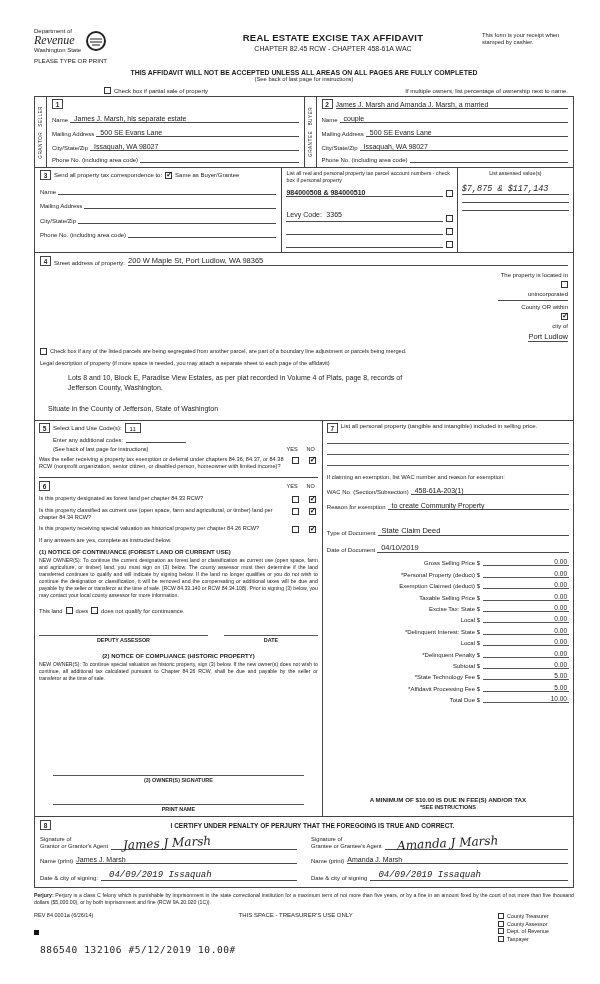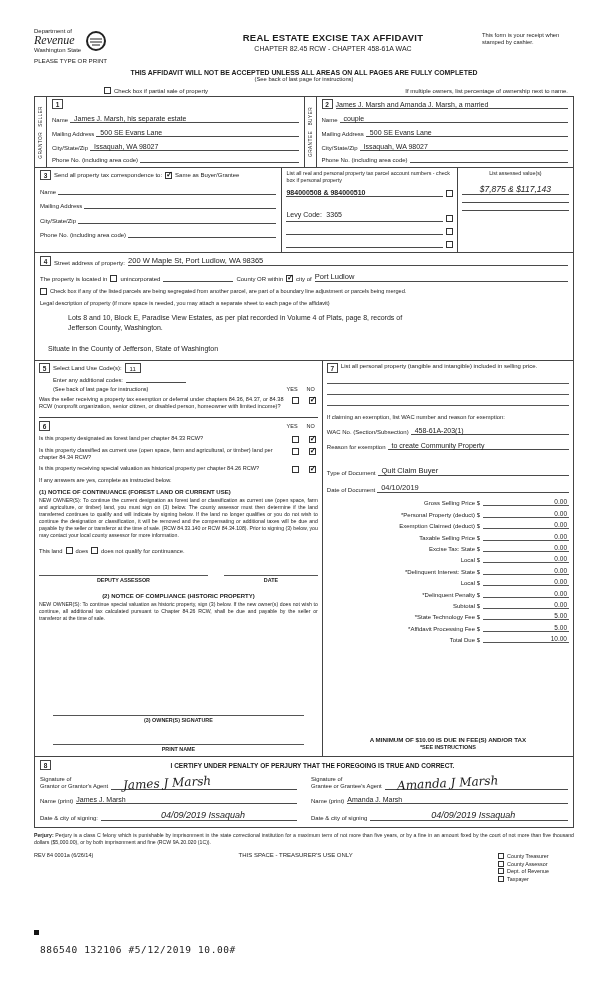"$7,875 & $117,143" .hand { font-family: Liberation Sans, sans-serif -> Liberation Mono, monospace; text-align: center -> none }
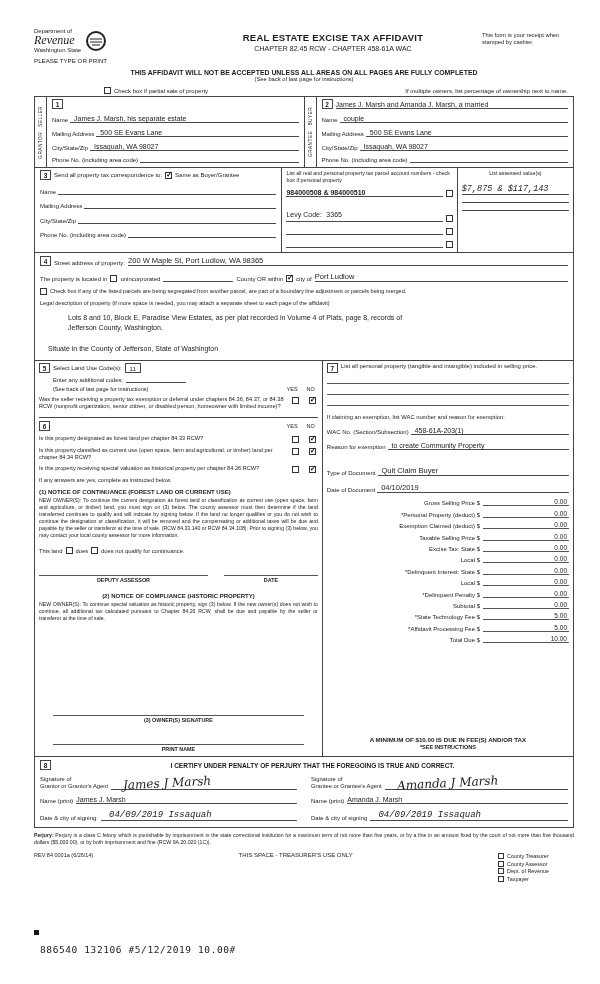"Port Ludlow" .s4 .r2 { flex-direction: none -> column }
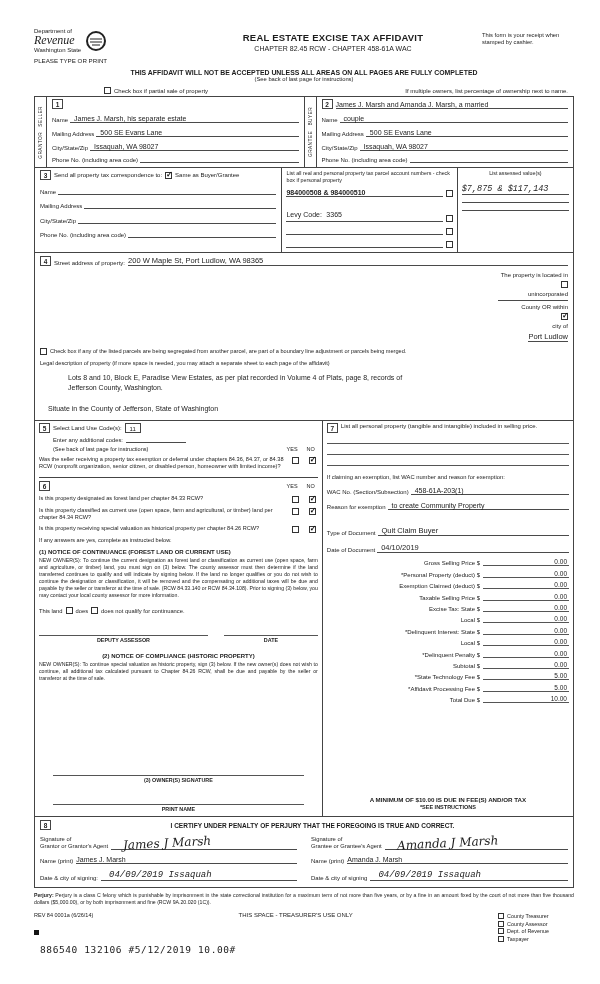"Quit Claim Buyer" span.u { text: Quit Claim Buyer -> State Claim Deed }
